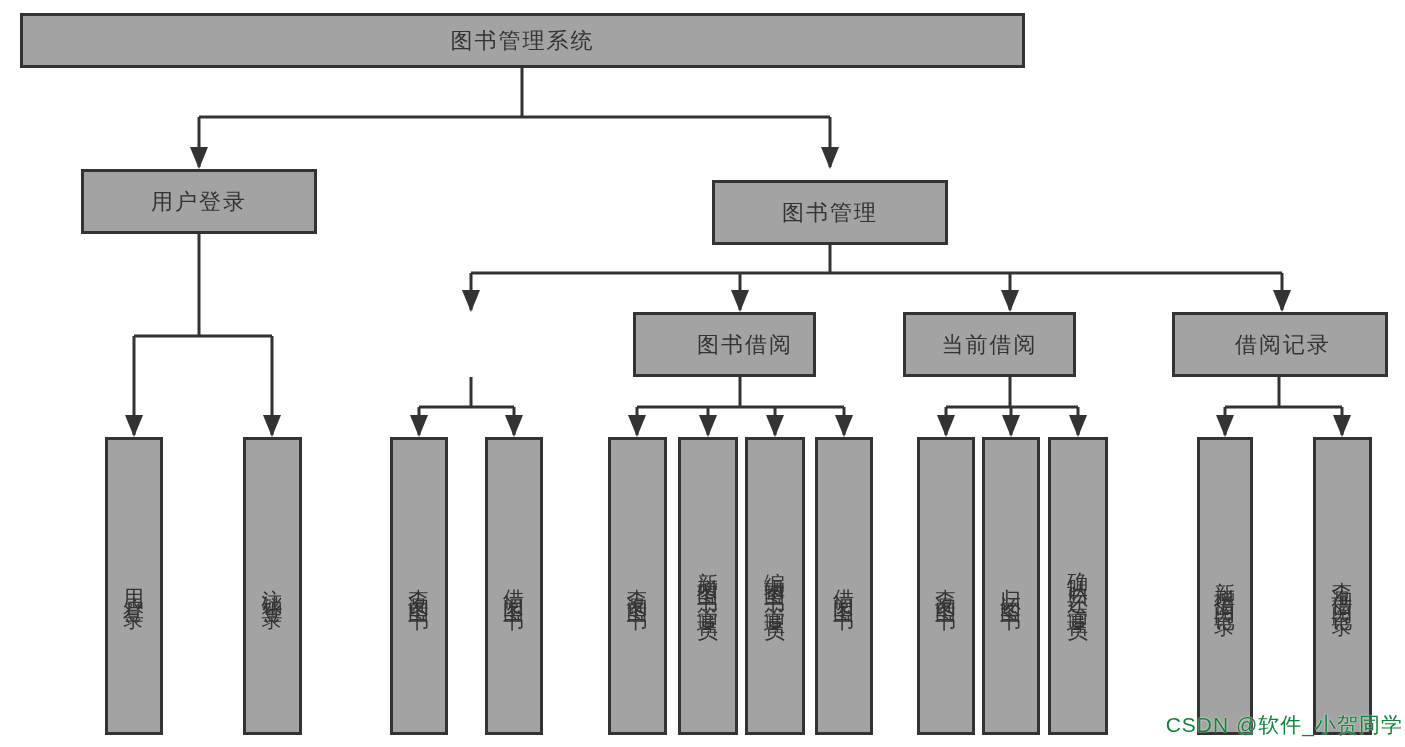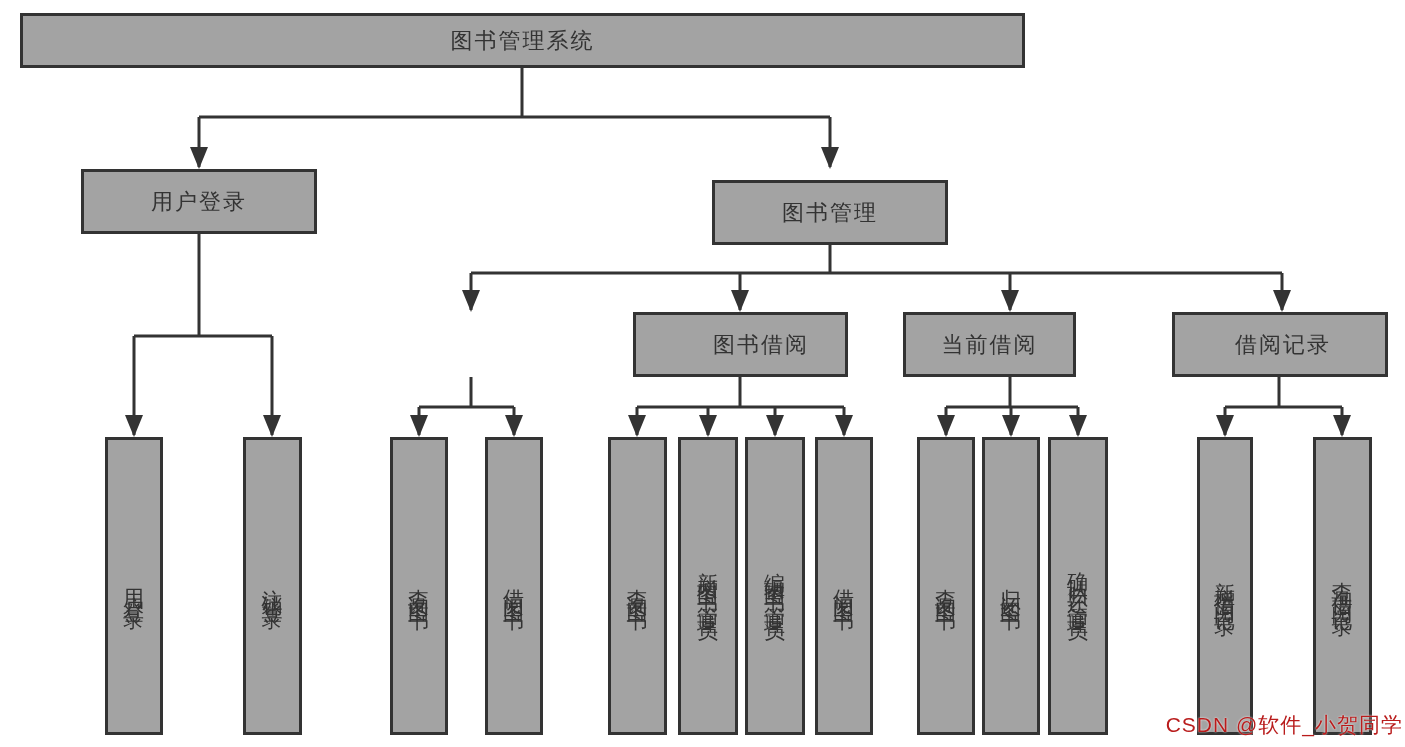"图书借阅" div.box { width: 215px -> 183px }
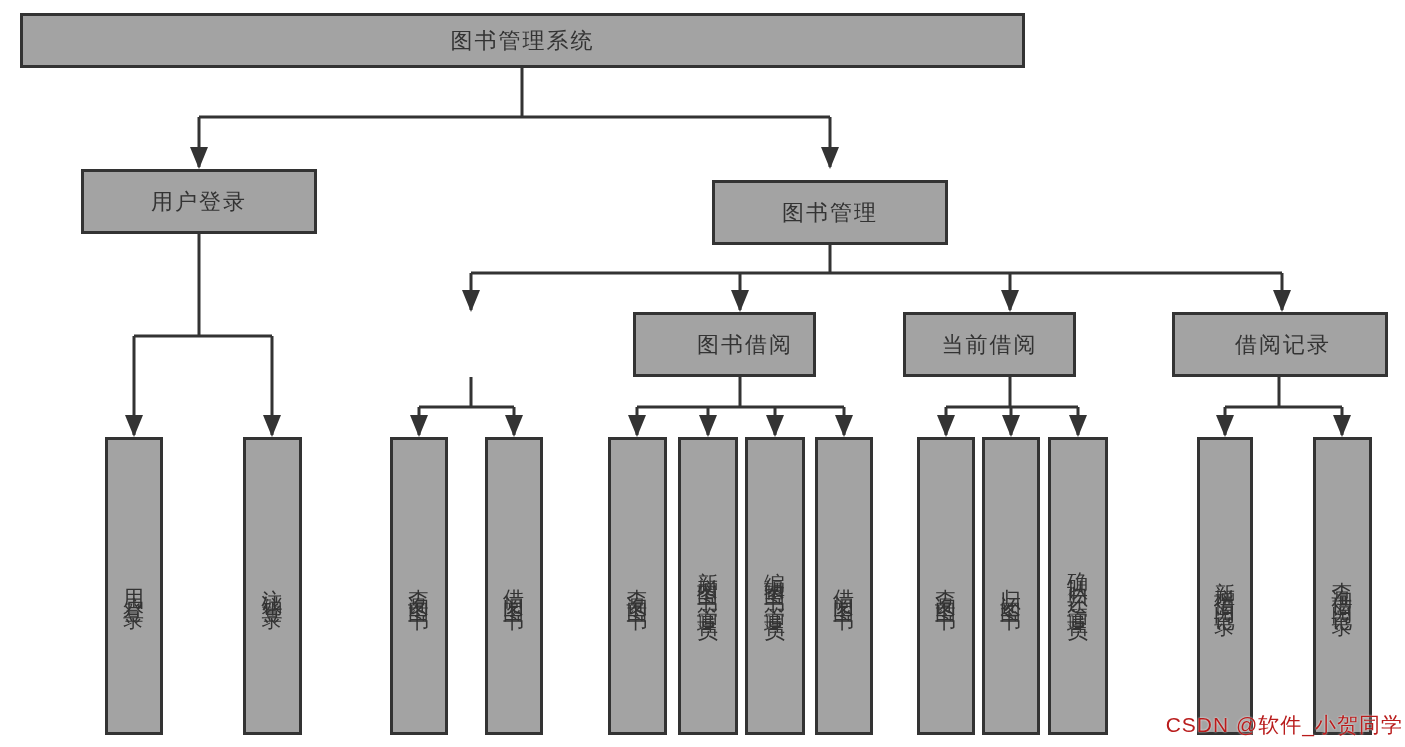"CSDN @软件_小贺同学" .watermark { color: #b91c1c -> #15803d }
